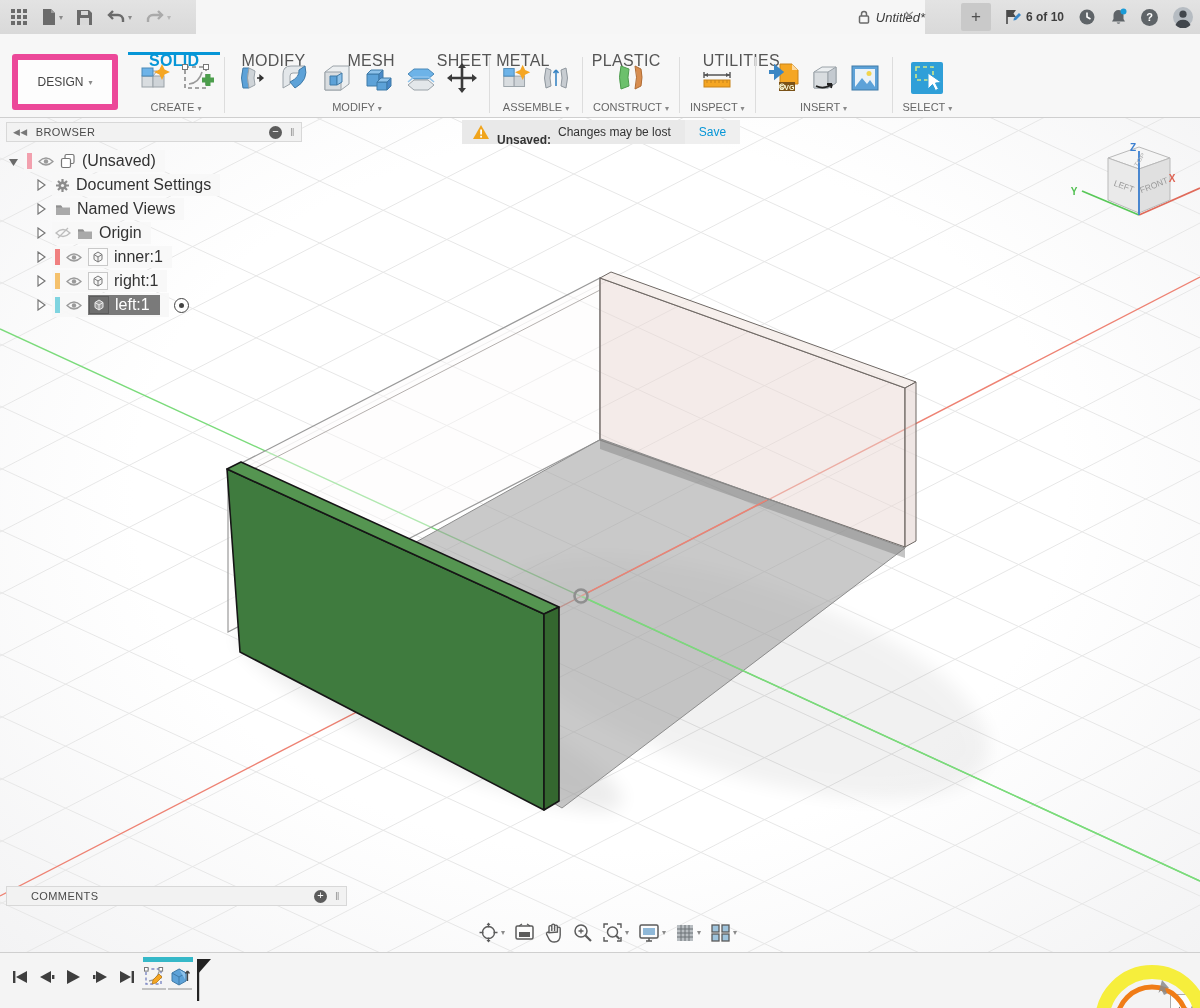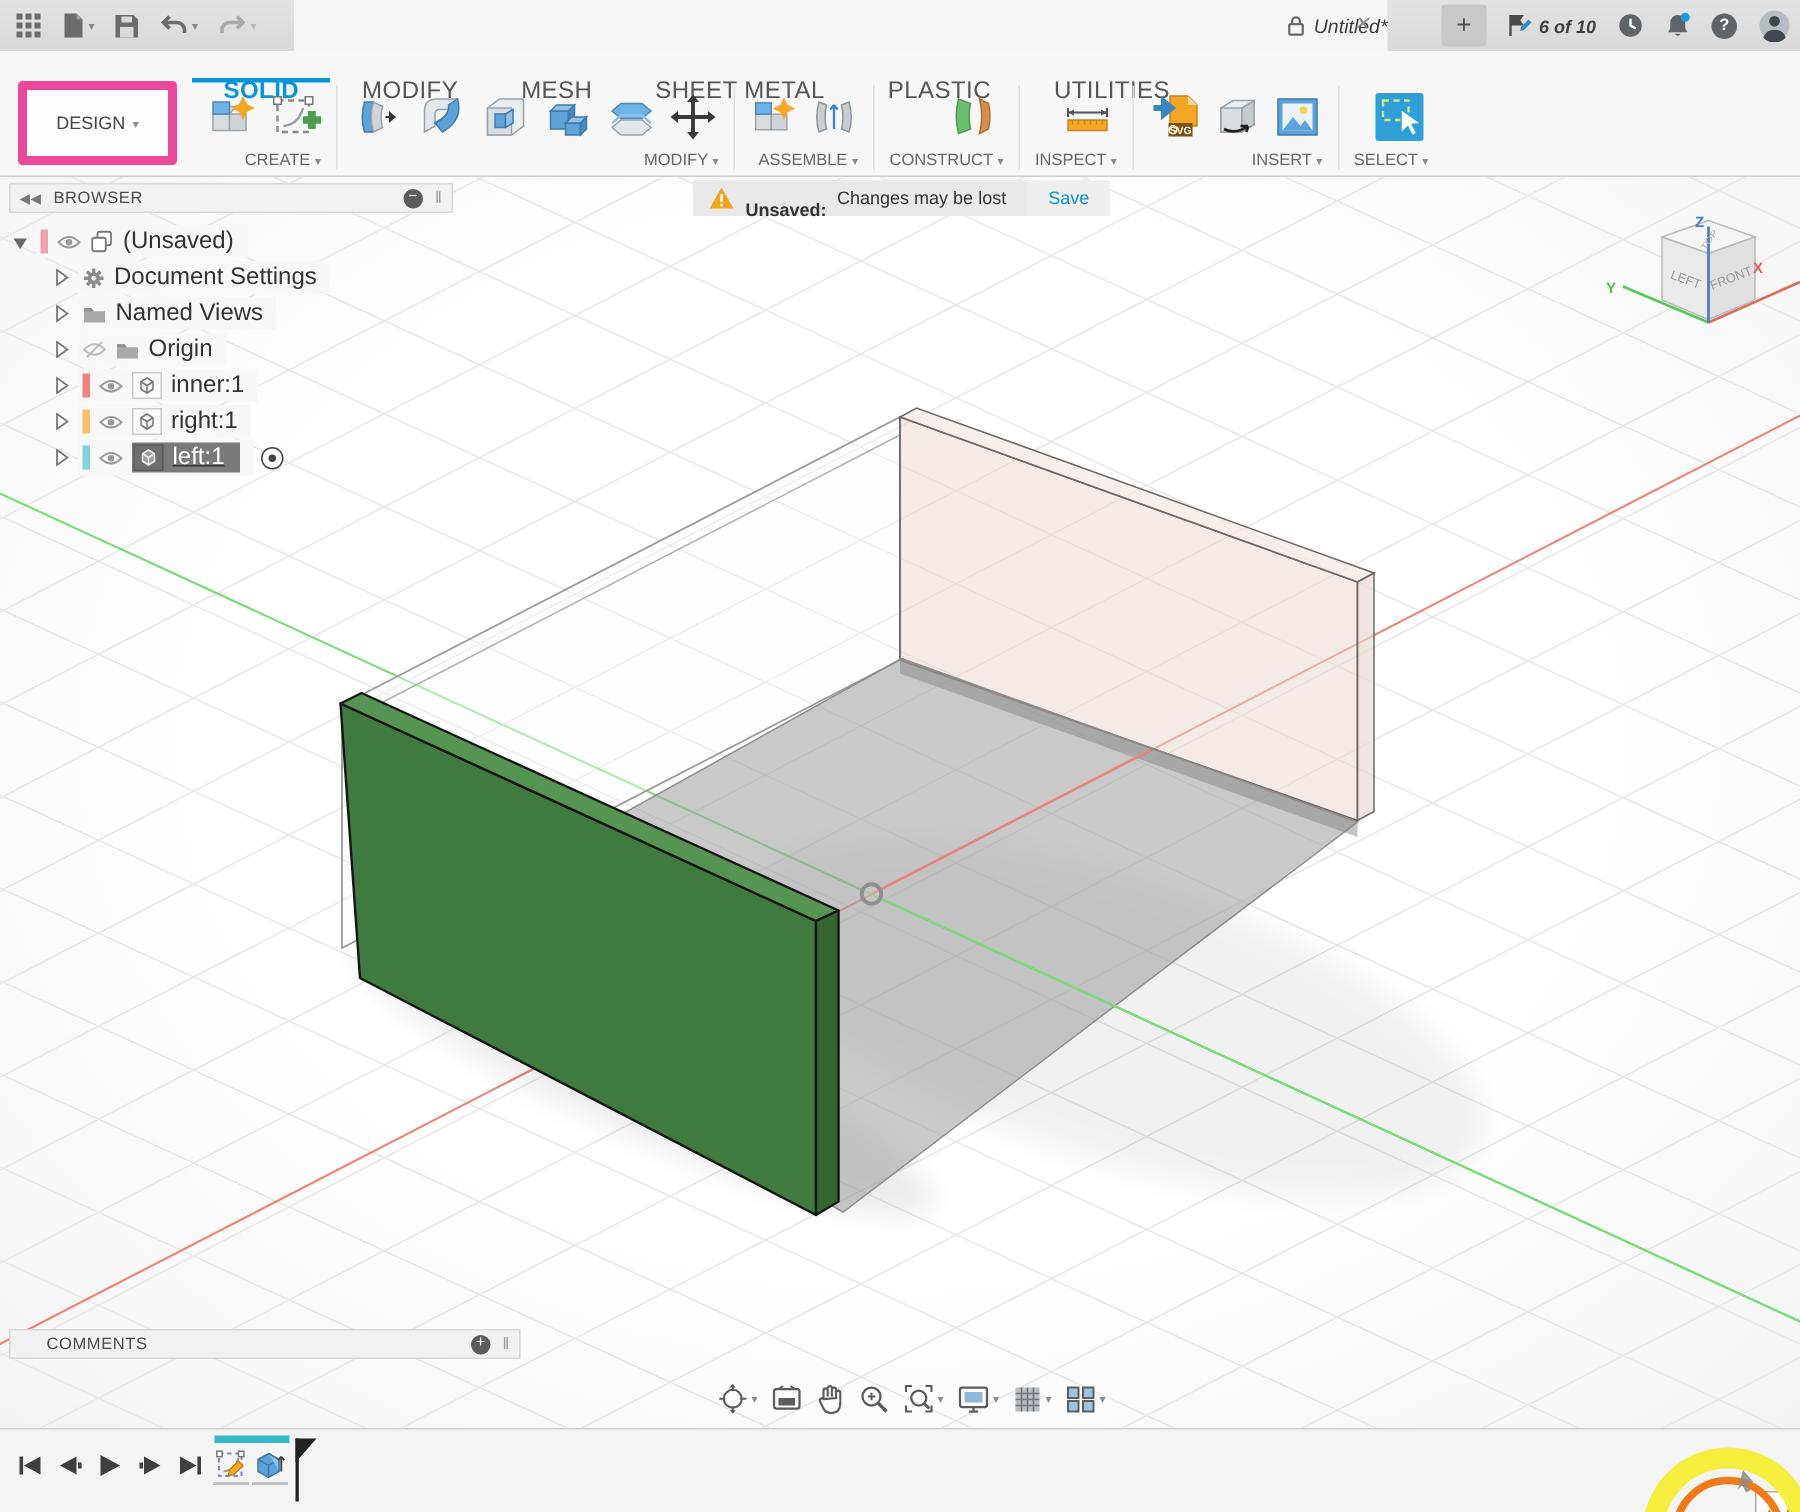"6 of 10" .pageind { align-items: flex-end -> center; font-style: italic -> none }
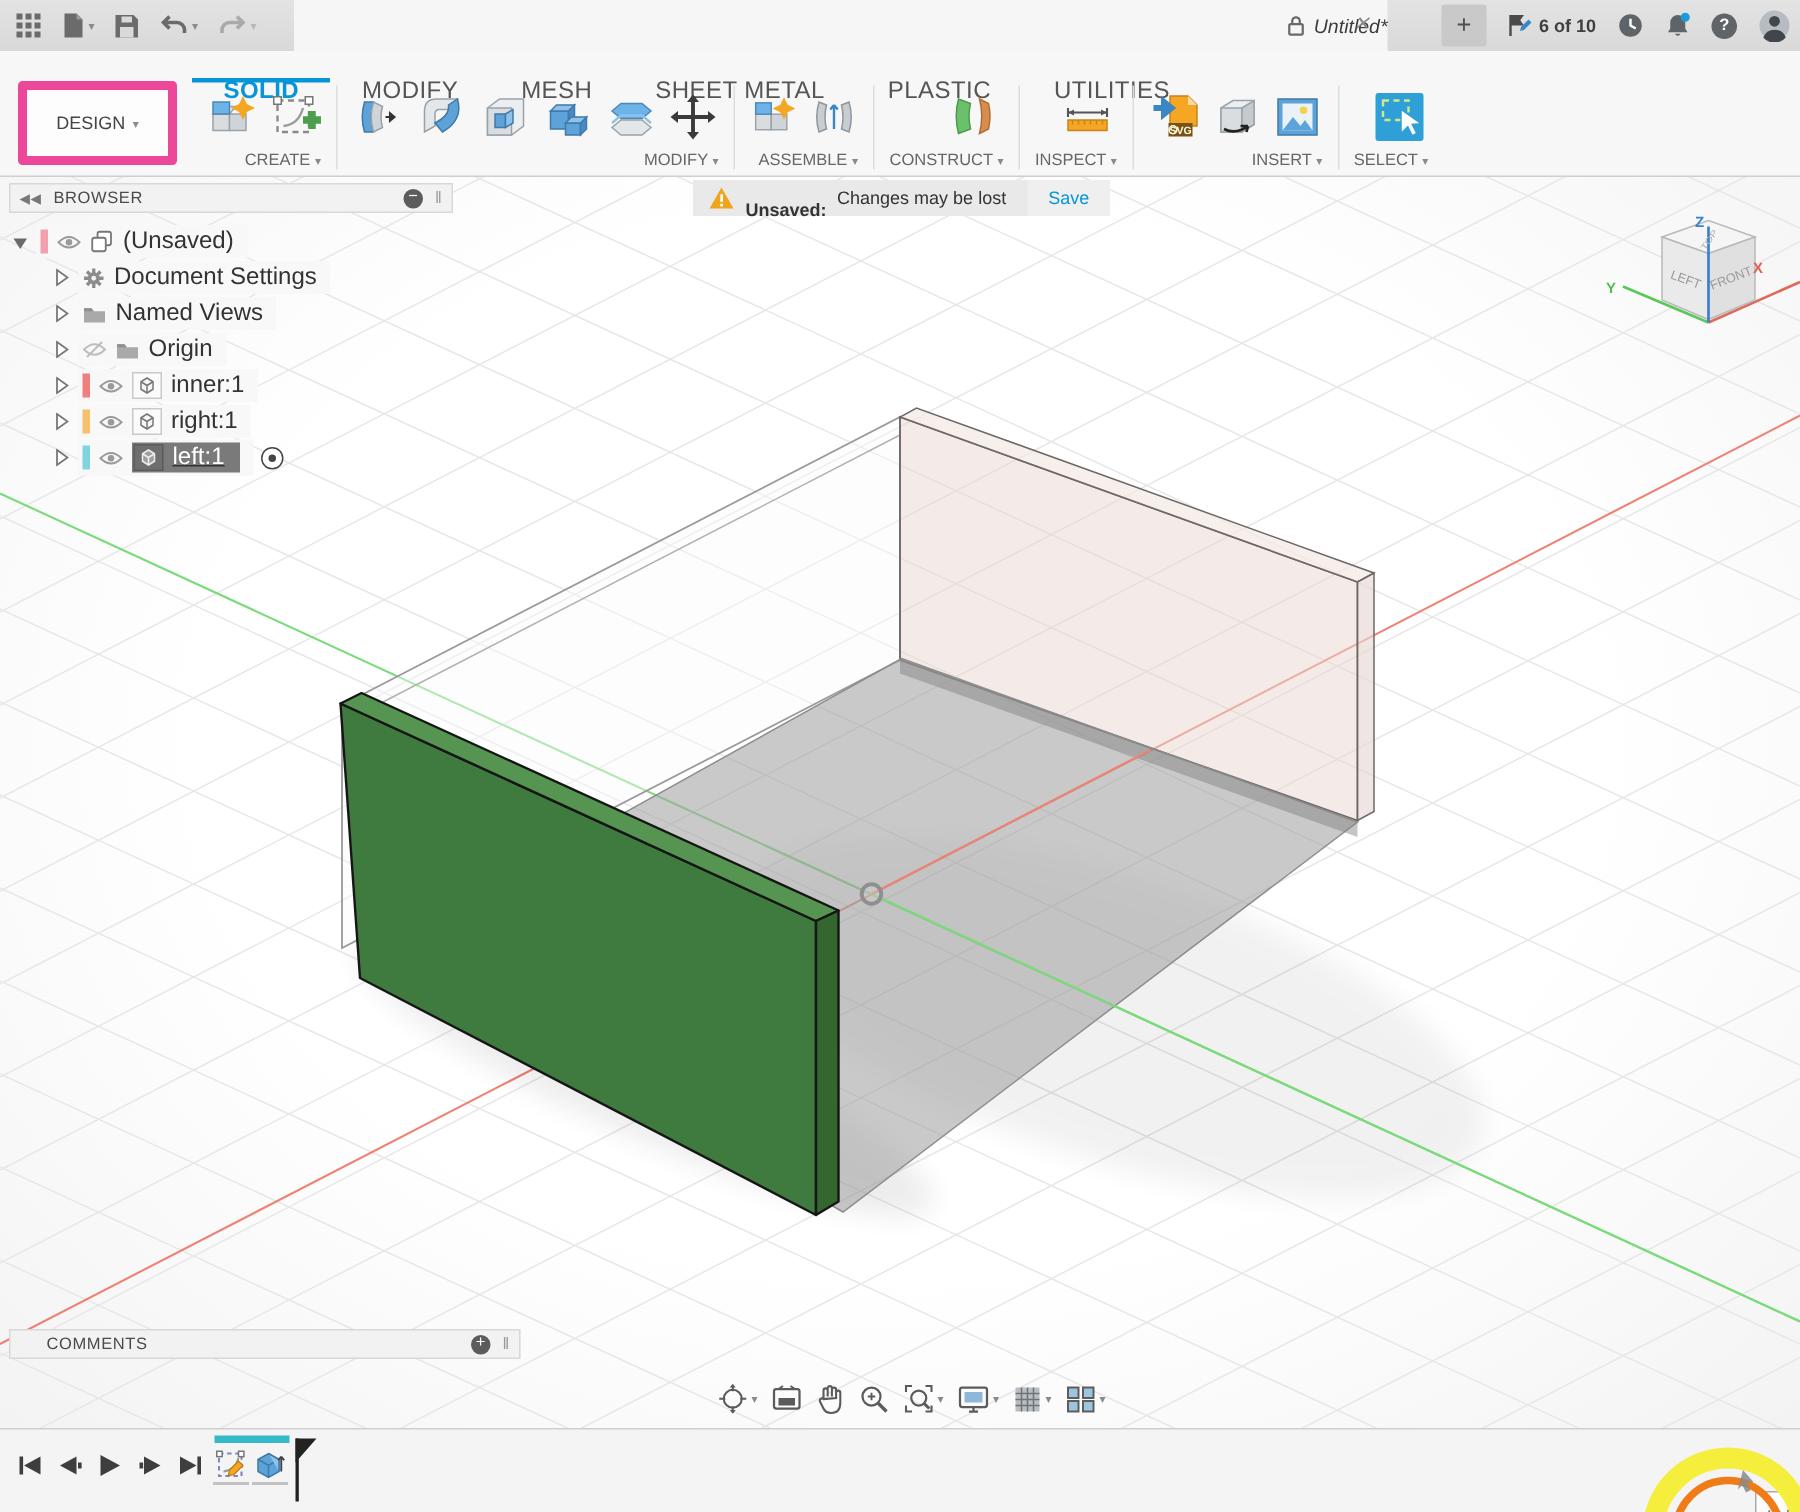"CREATE ▾" .group { align-items: flex-end -> center }
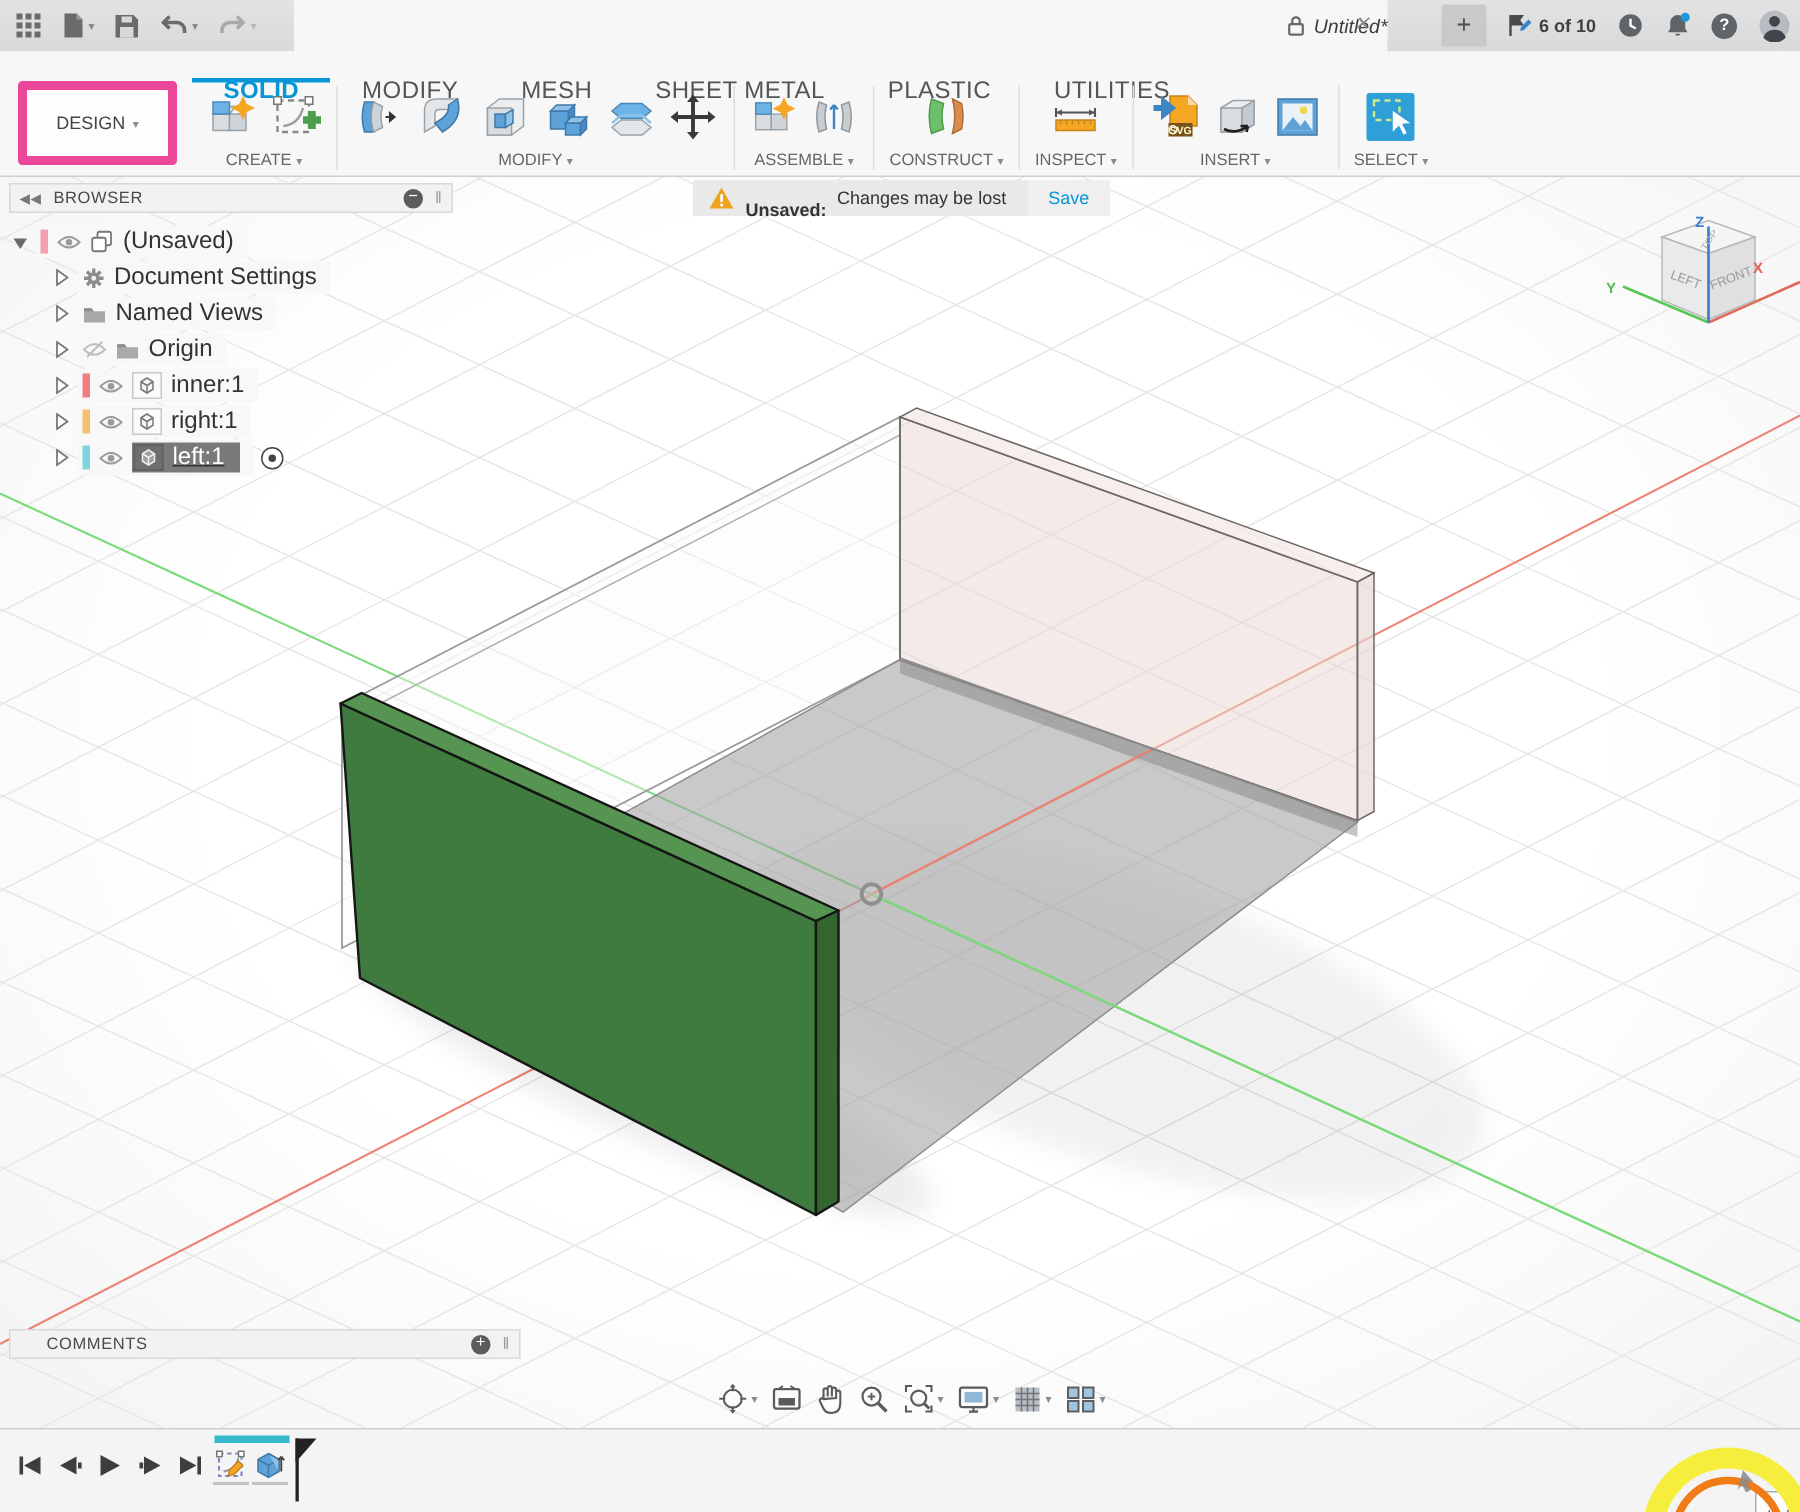"left:1" .selwrap { text-decoration: underline -> none }
